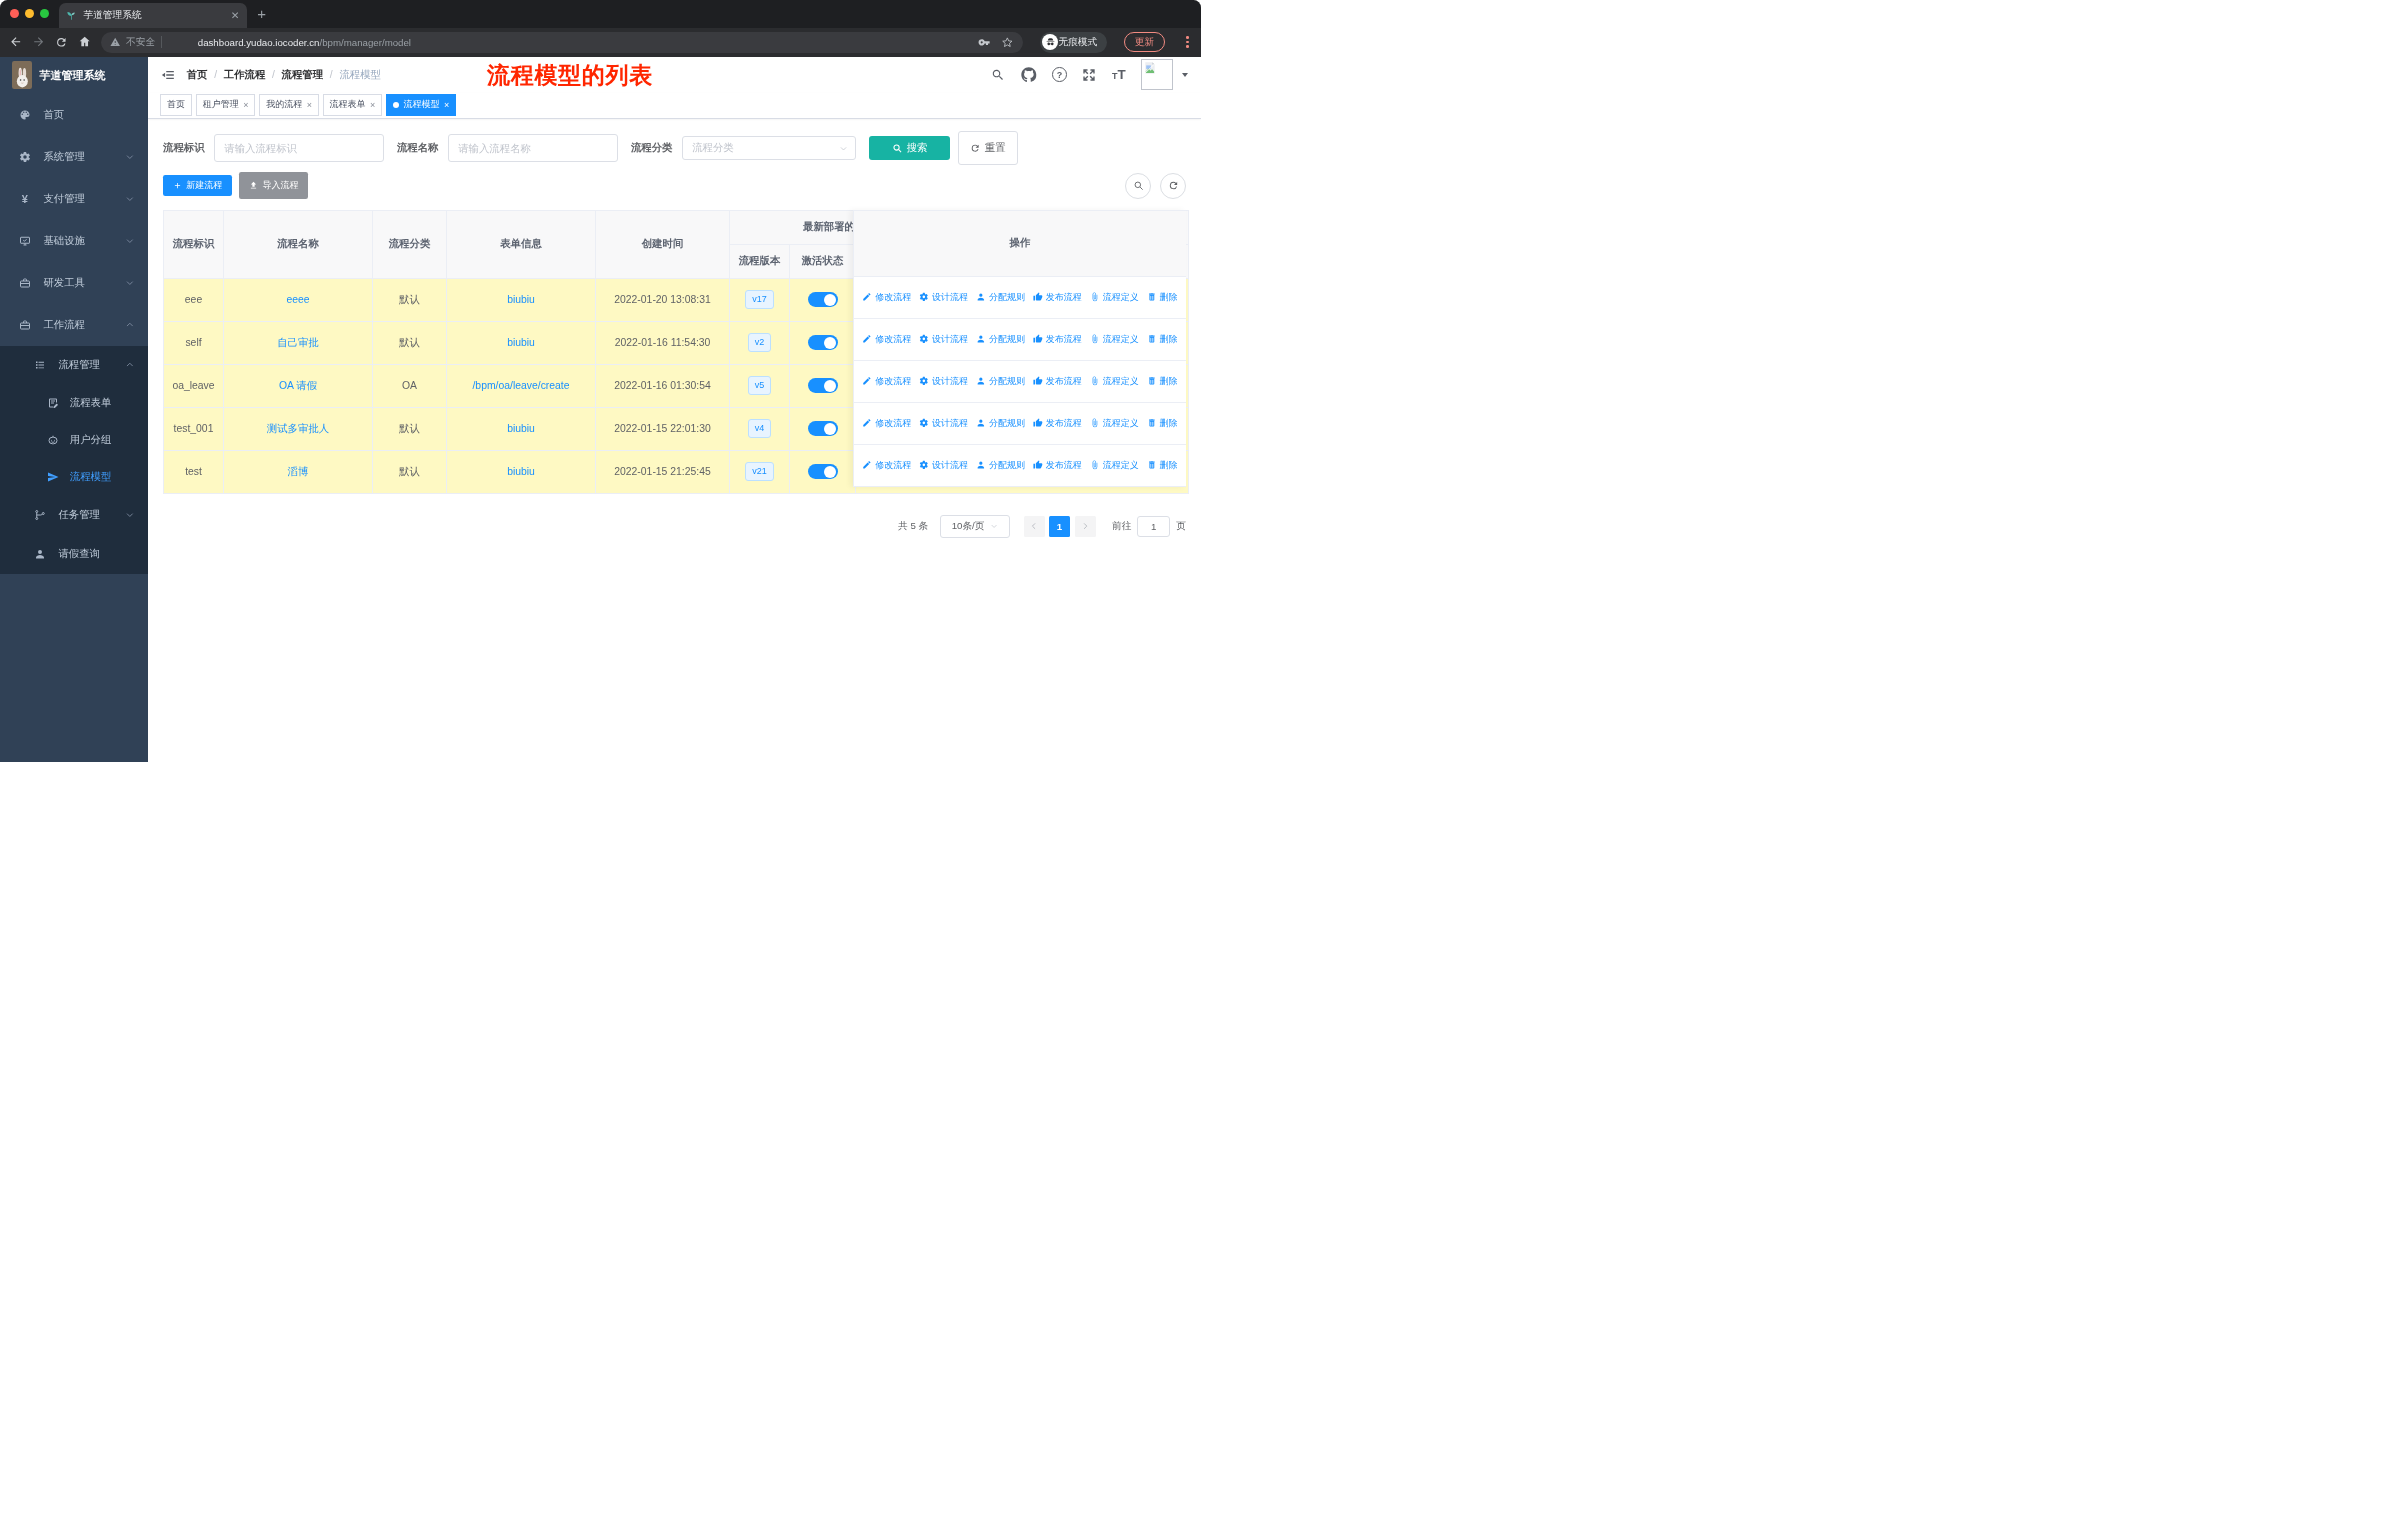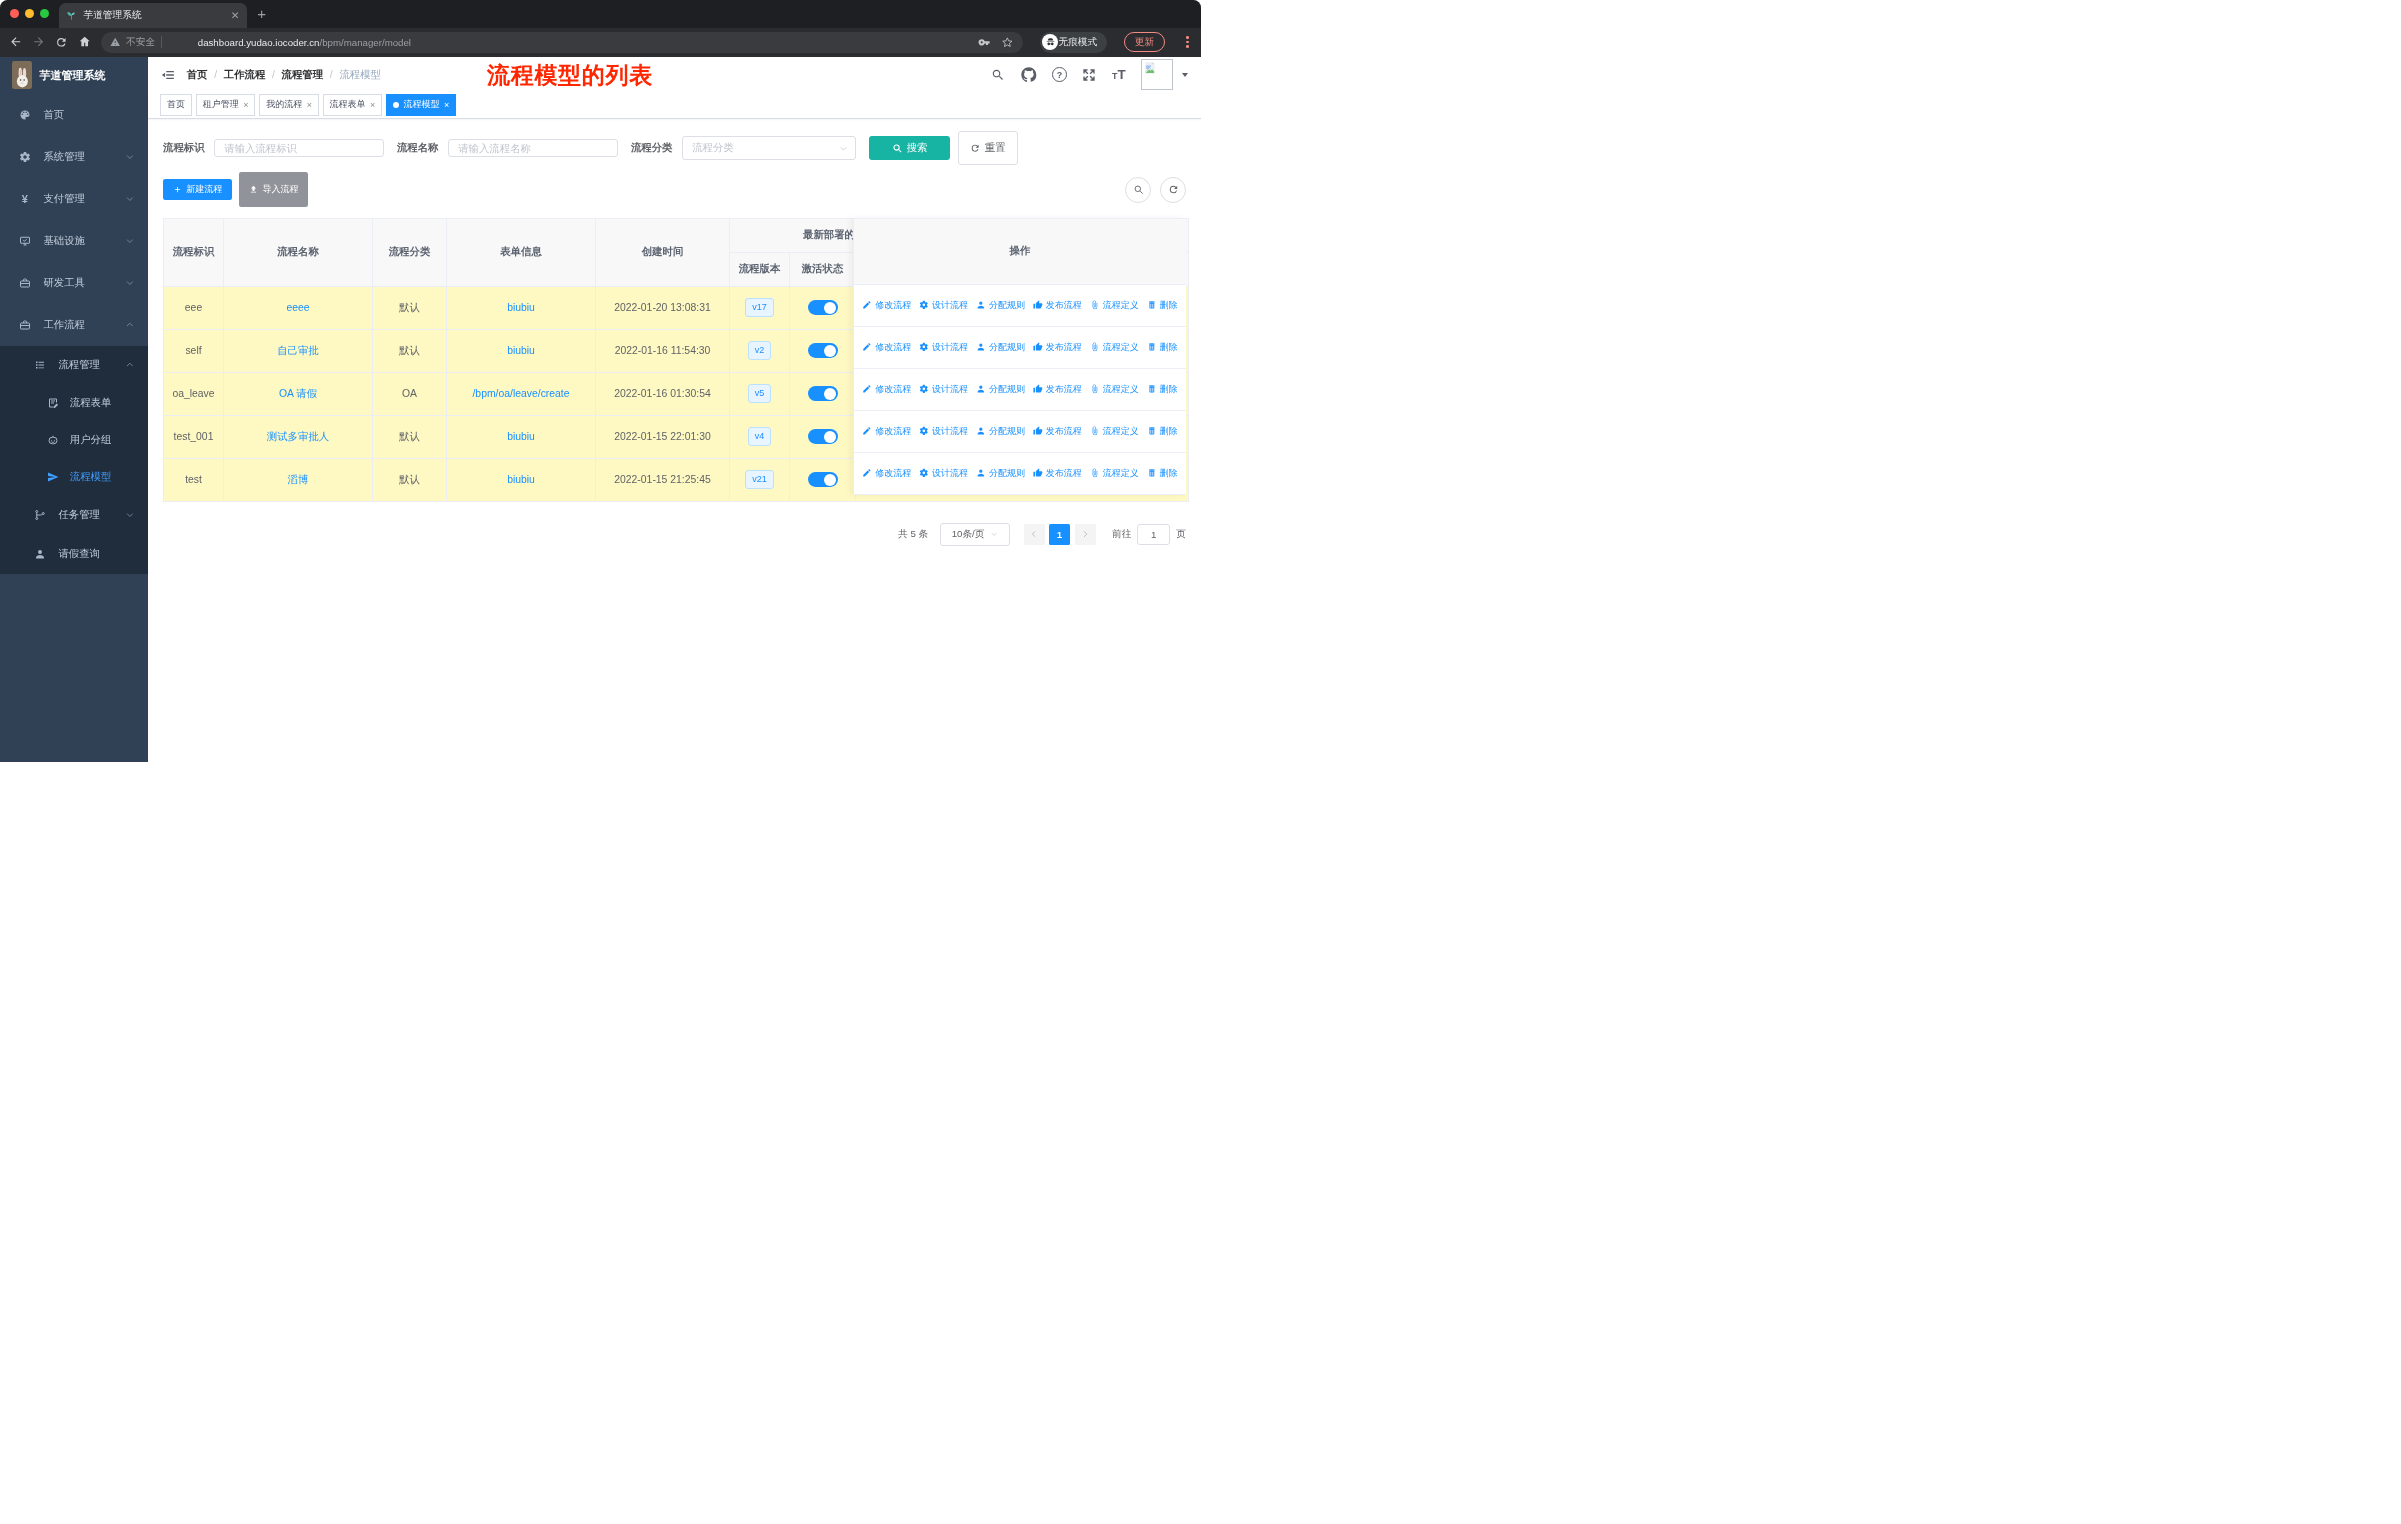"请输入流程标识" .f-input { height: 18px -> 28px }
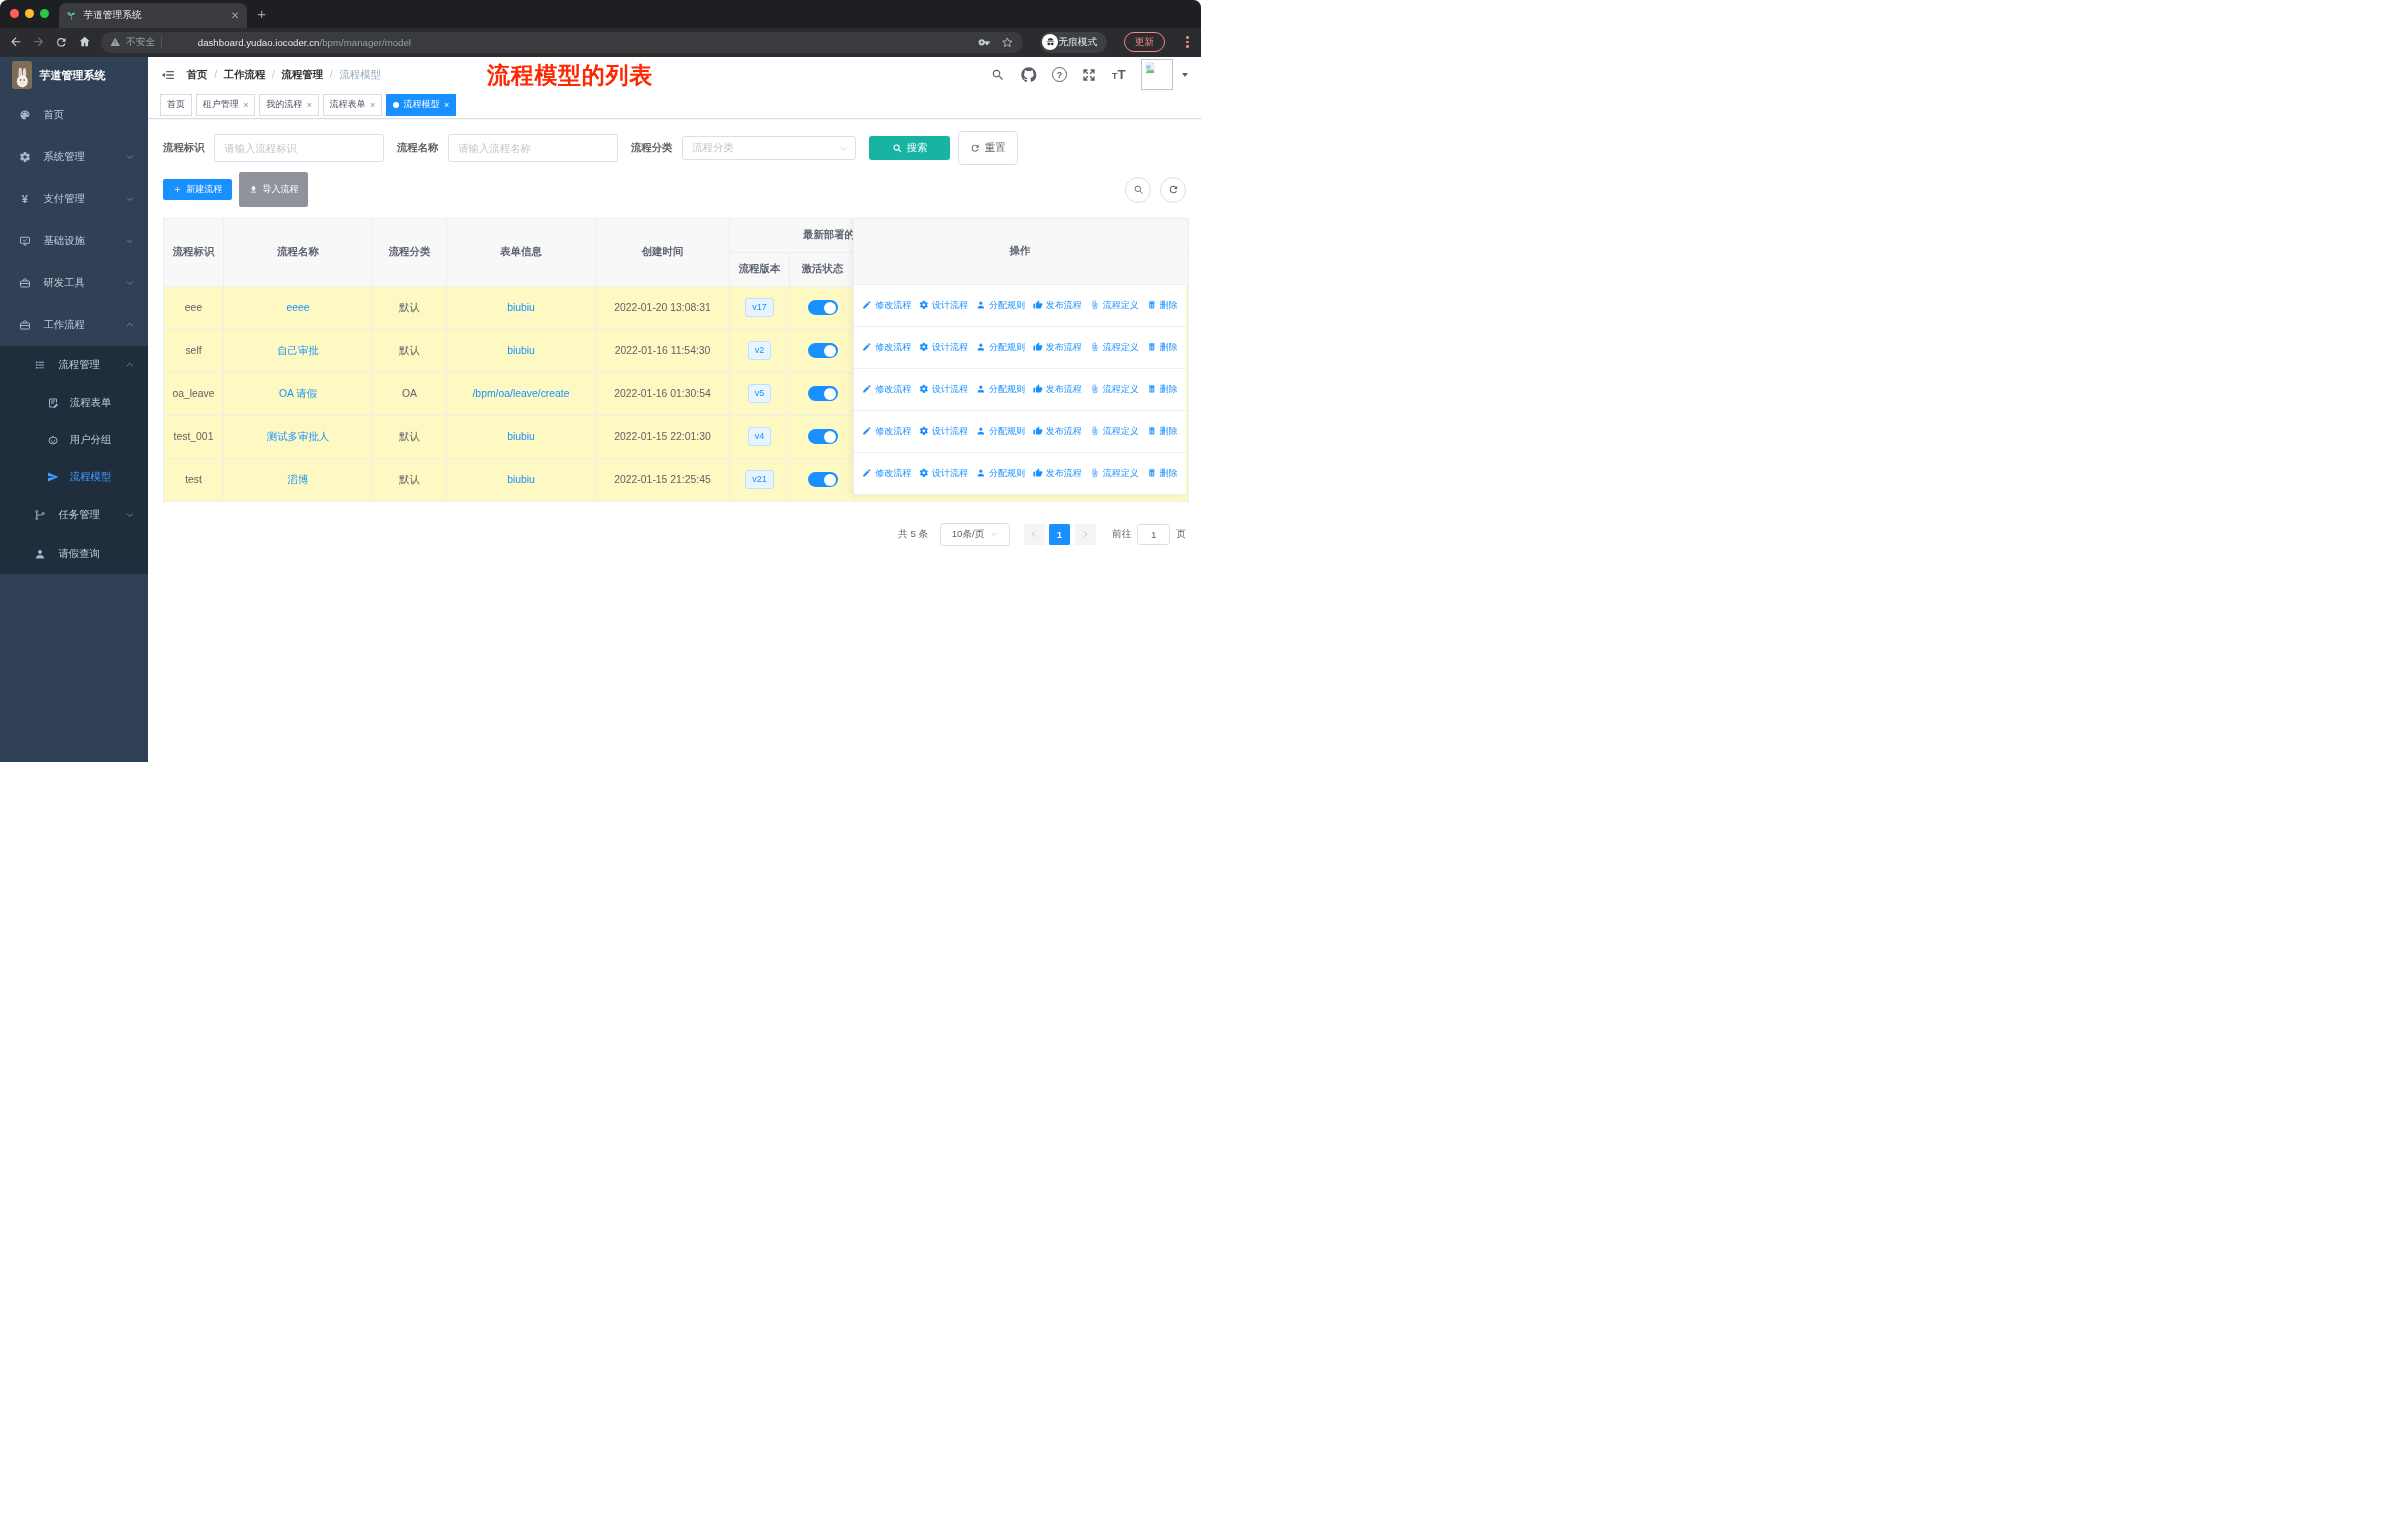"导入流程" .btn-import { height: 35px -> 27px }
